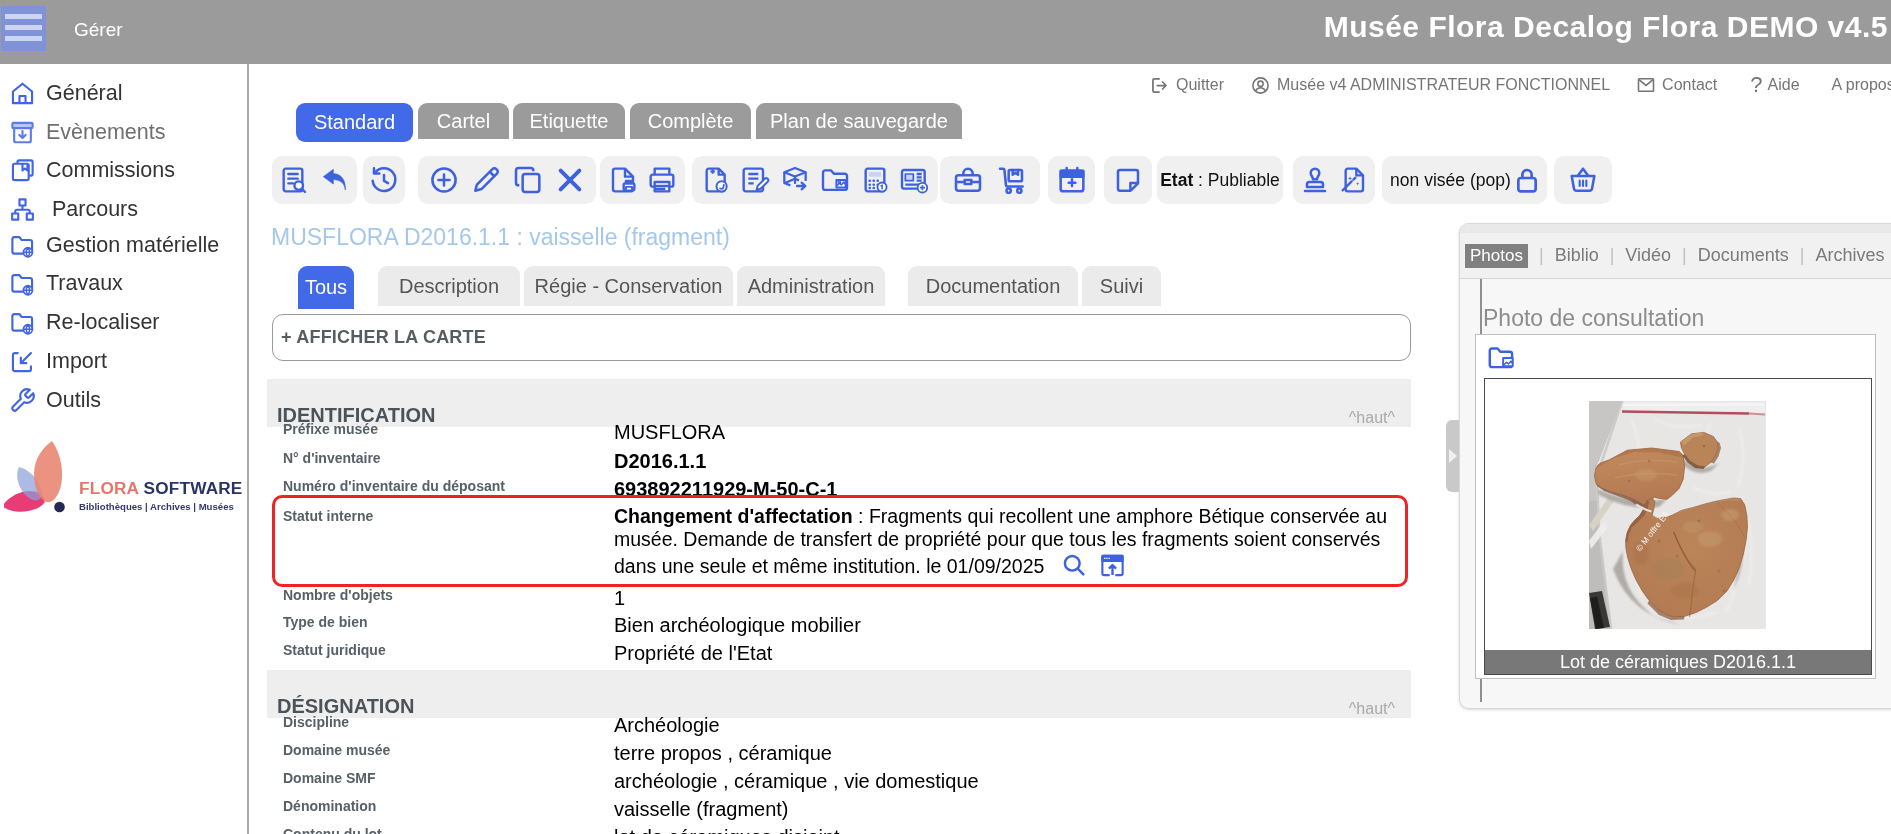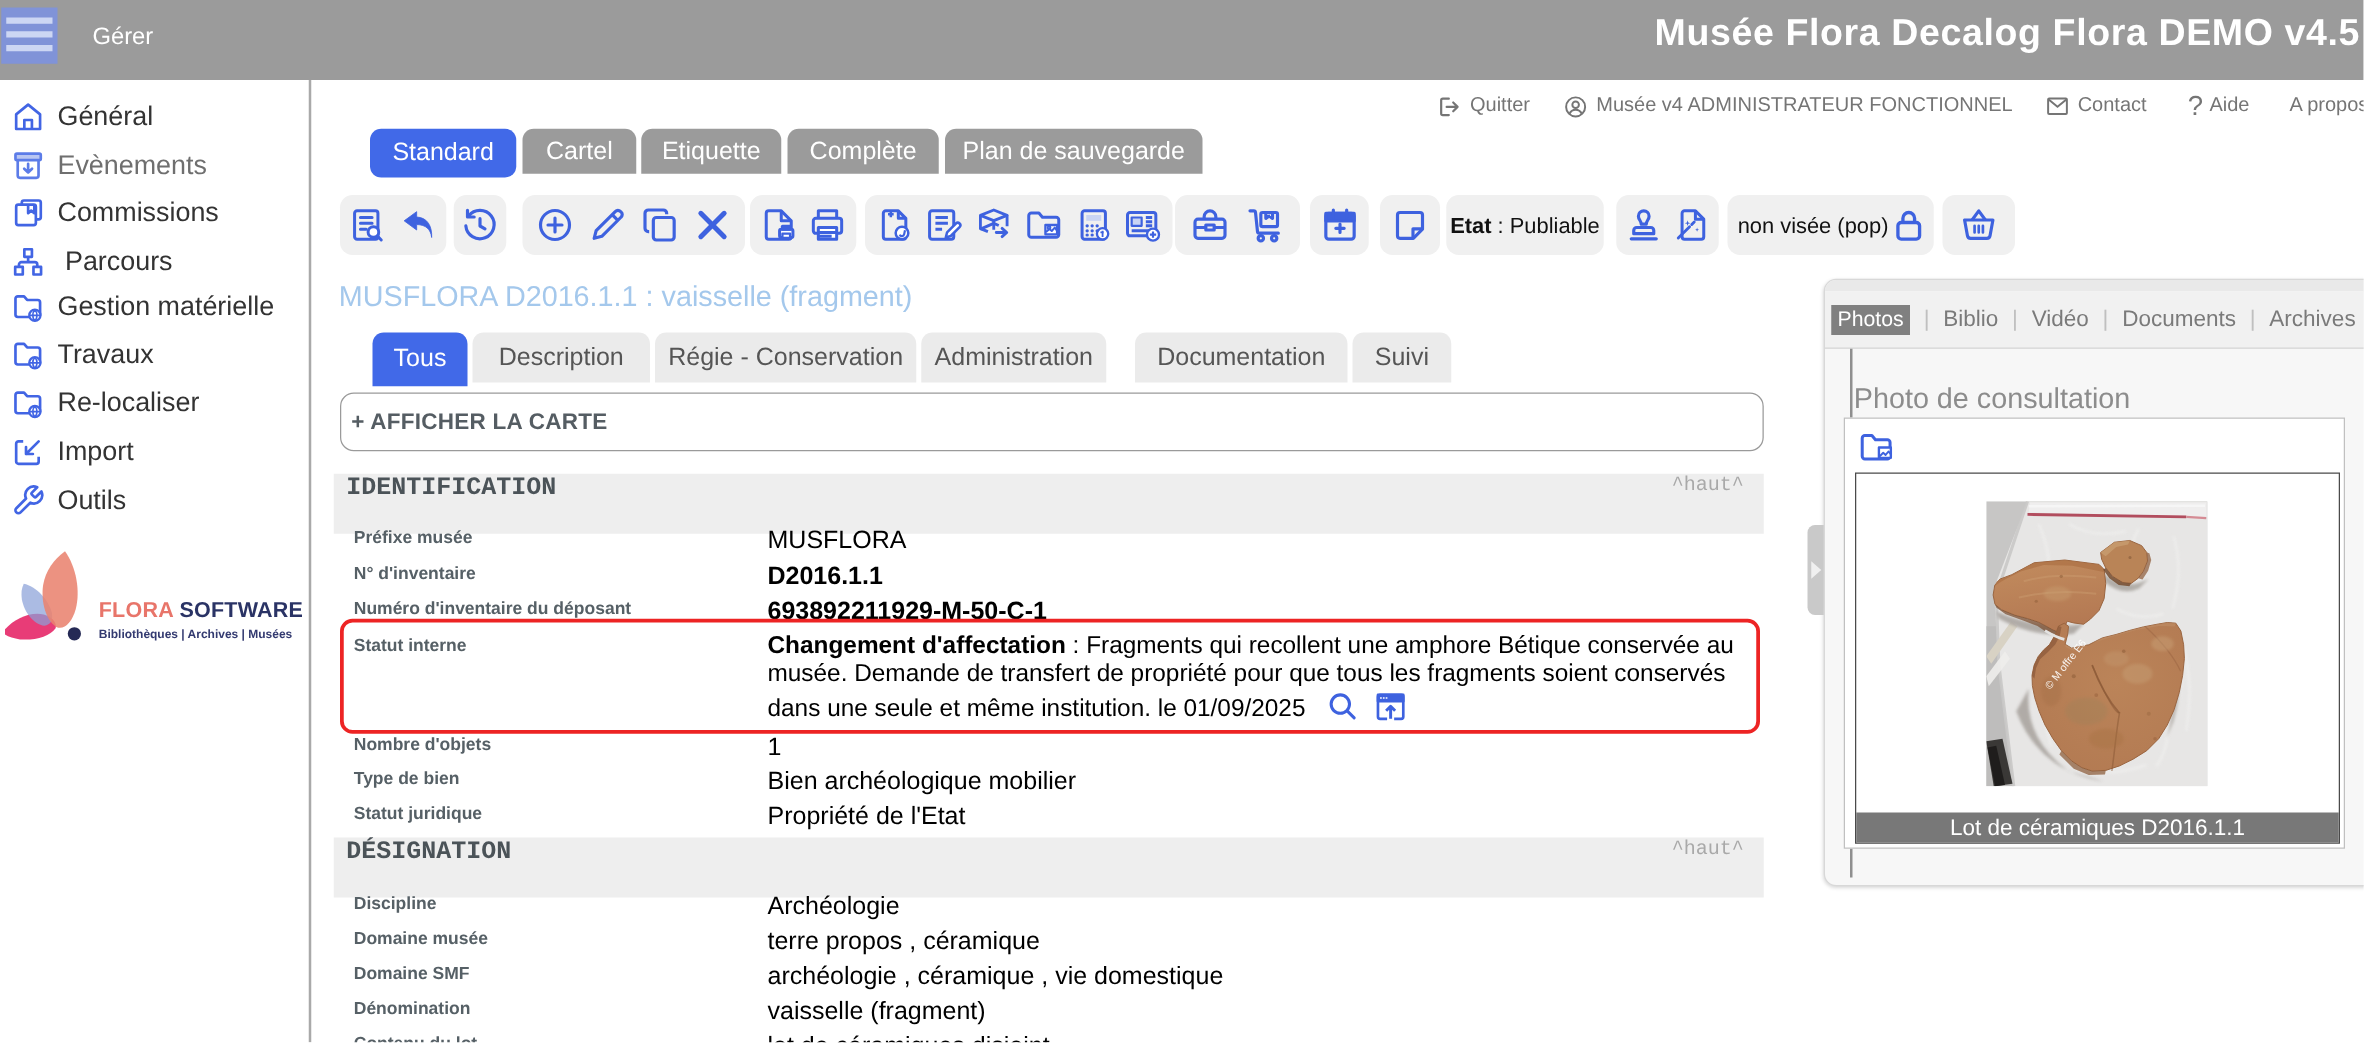"Tous" div.abs { width: 76px -> 56px }
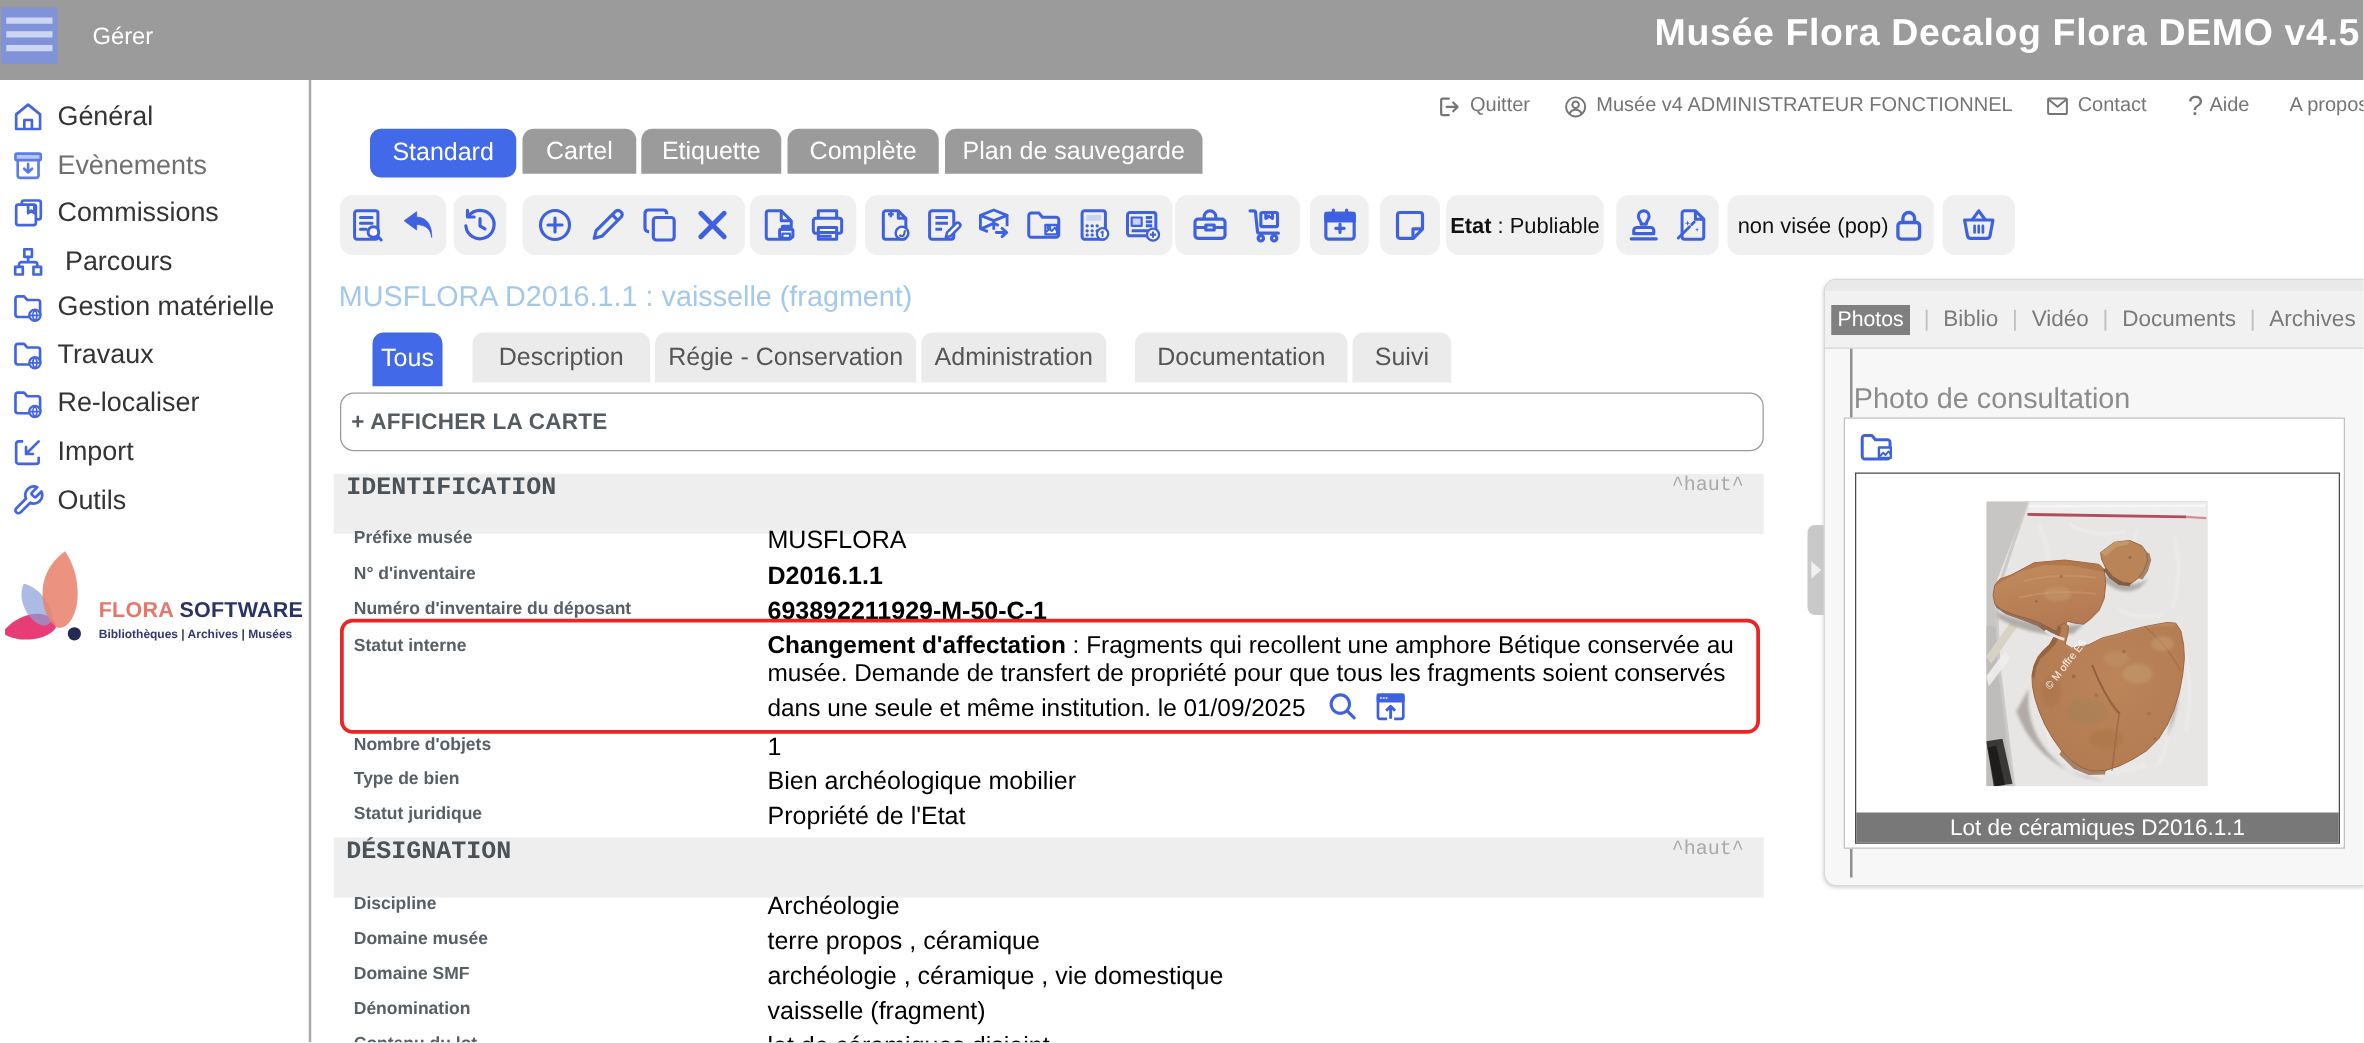"IDENTIFICATION" .secbar { align-items: flex-start -> flex-end; font-family: Liberation Mono, monospace -> none }
